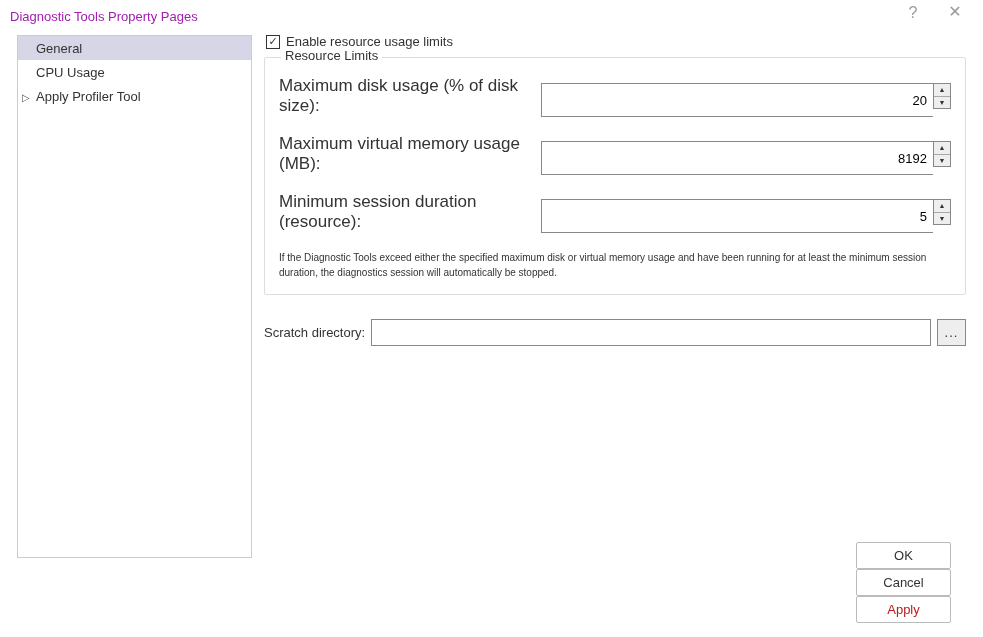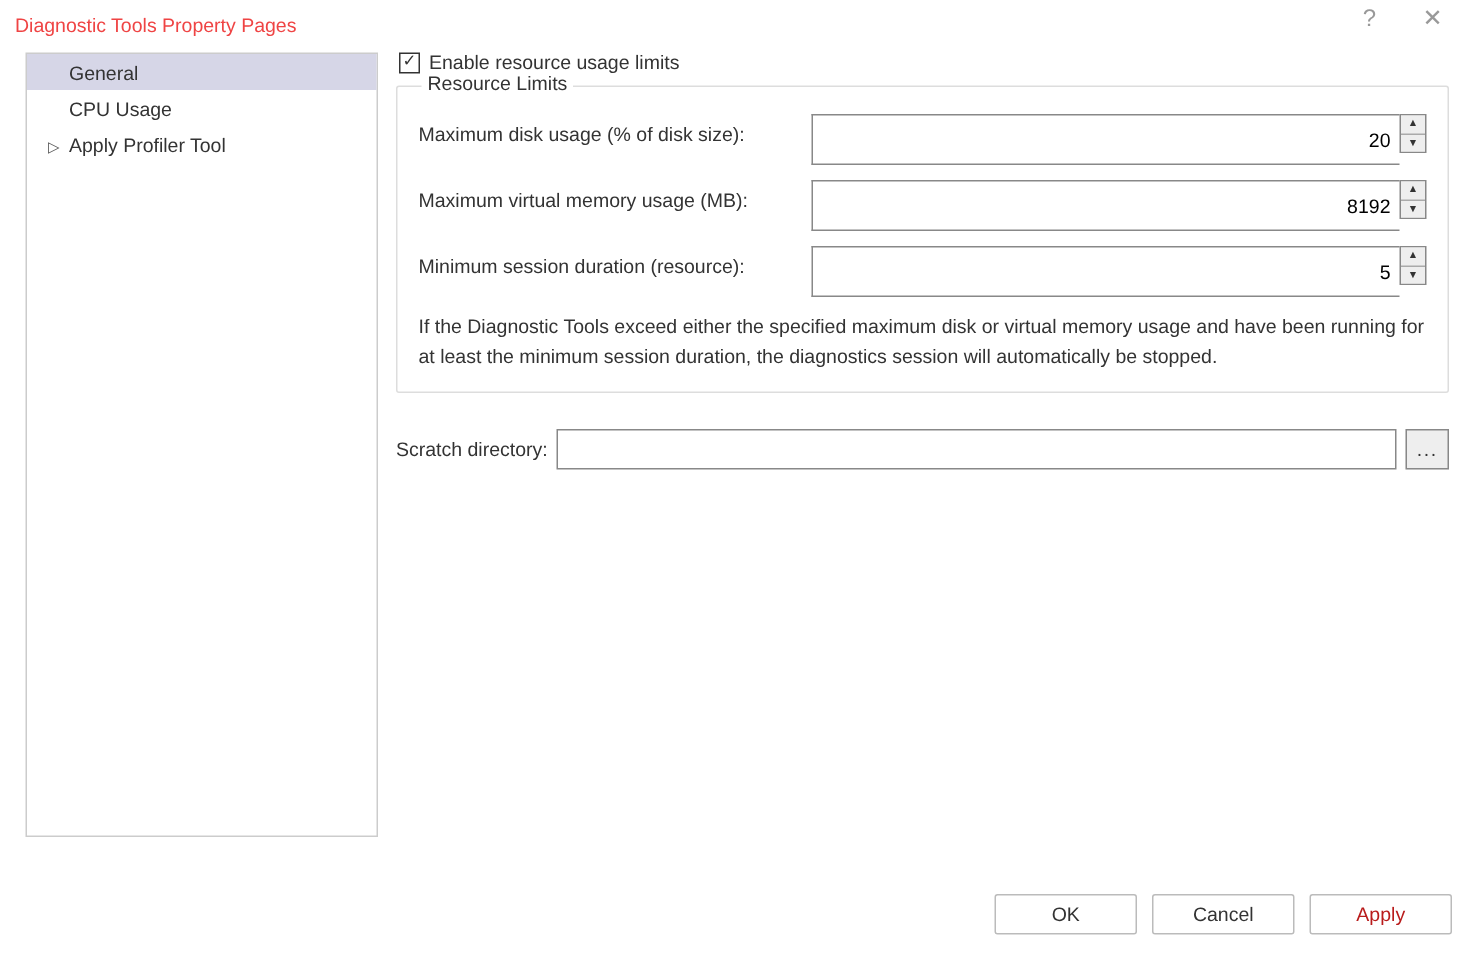"Diagnostic Tools Property Pages" .titlebar-title { color: #ef4444 -> #a21caf }
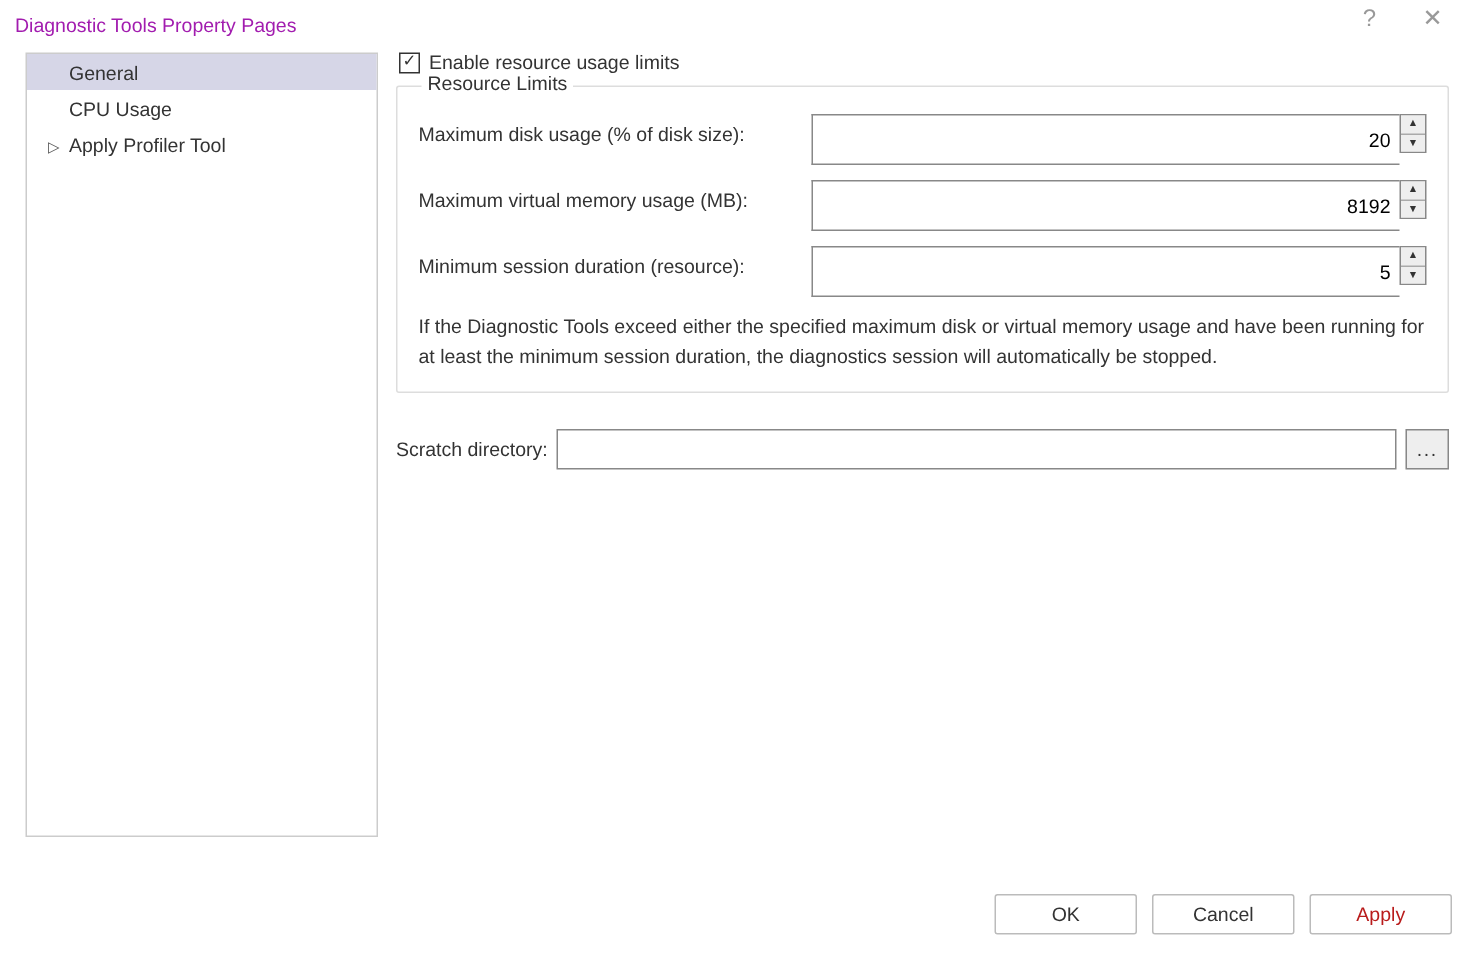"General" .sidebar-item { padding: 2px 0 2px 28px -> 2px 0 2px 18px }
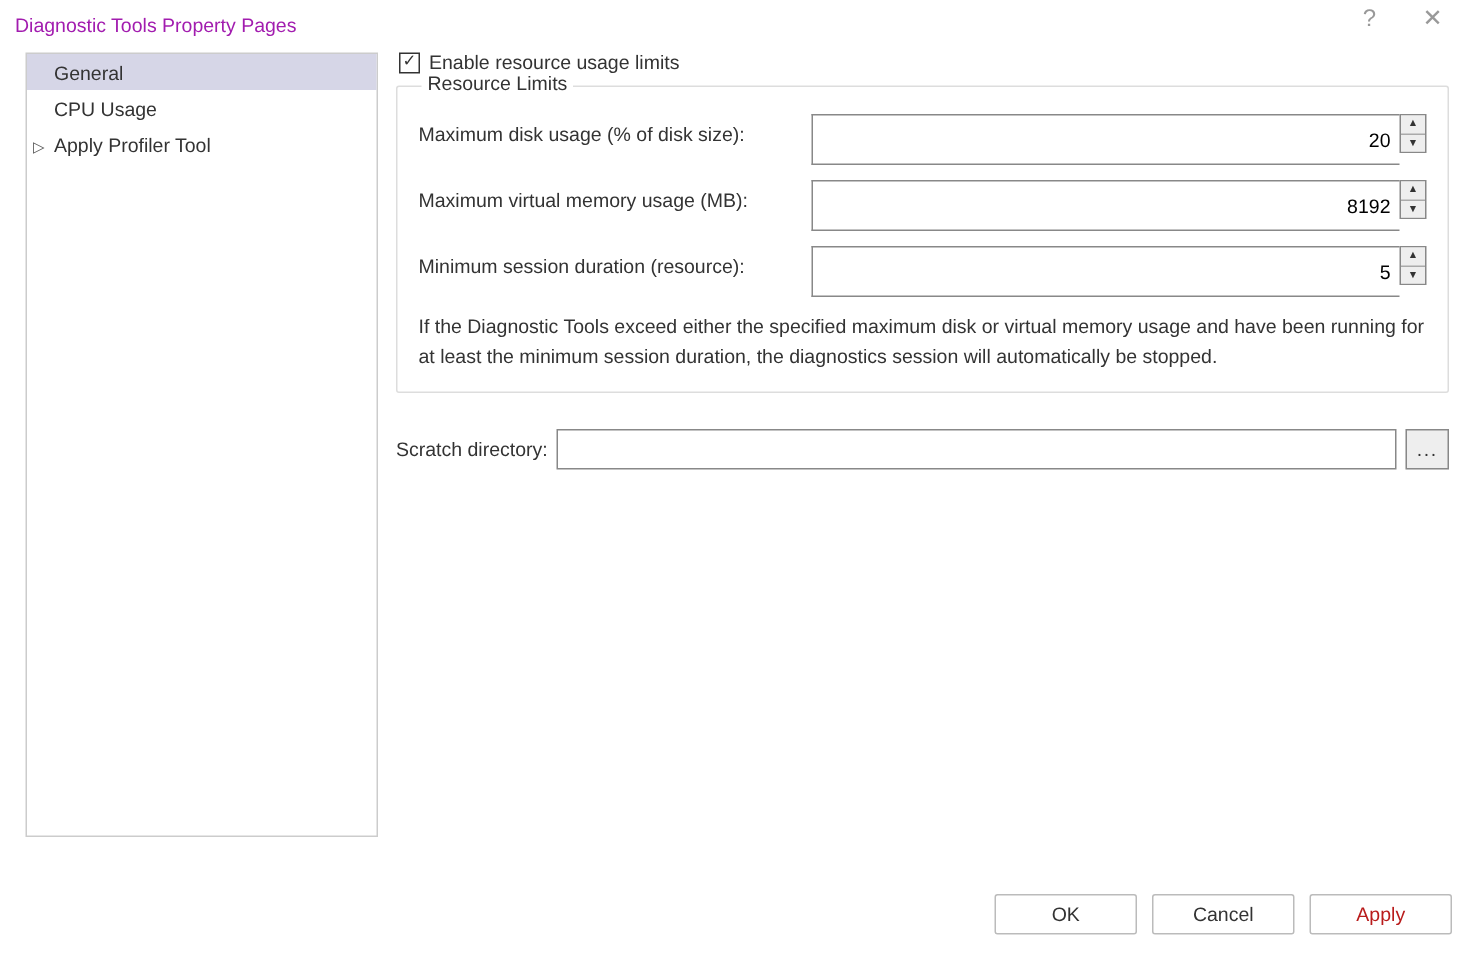"Maximum disk usage (% of" .form-label { font-size: 13px -> 17px }
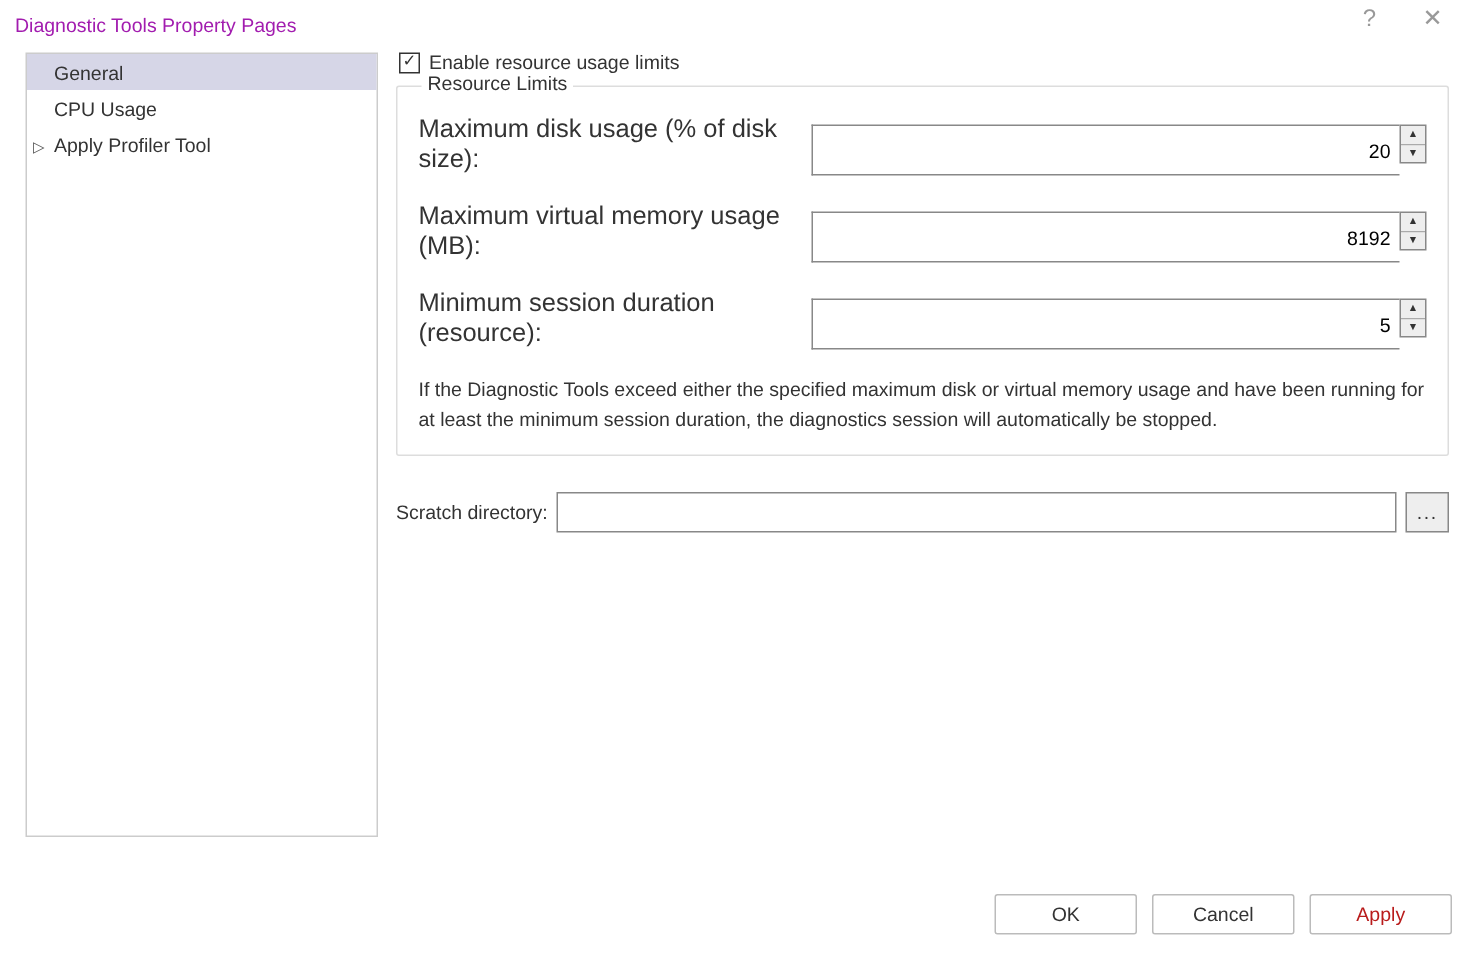"If the Diagnostic Tools exceed" .desc-text { font-size: 13px -> 10px }
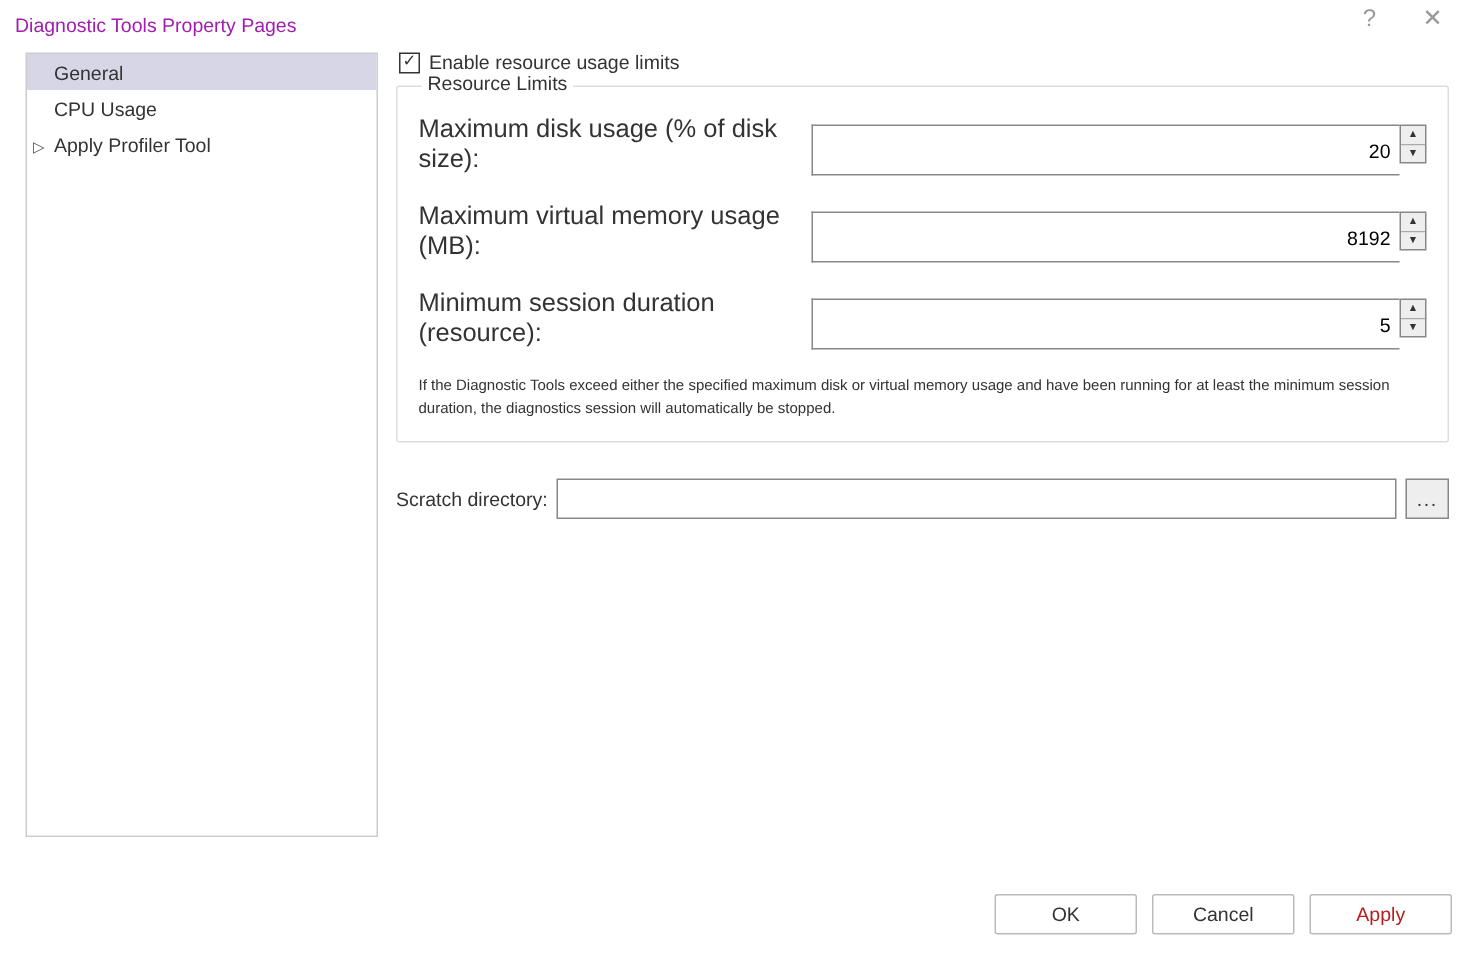"OK" .footer { flex-direction: none -> column; gap: 10px -> none; right: 15px -> 32px }
